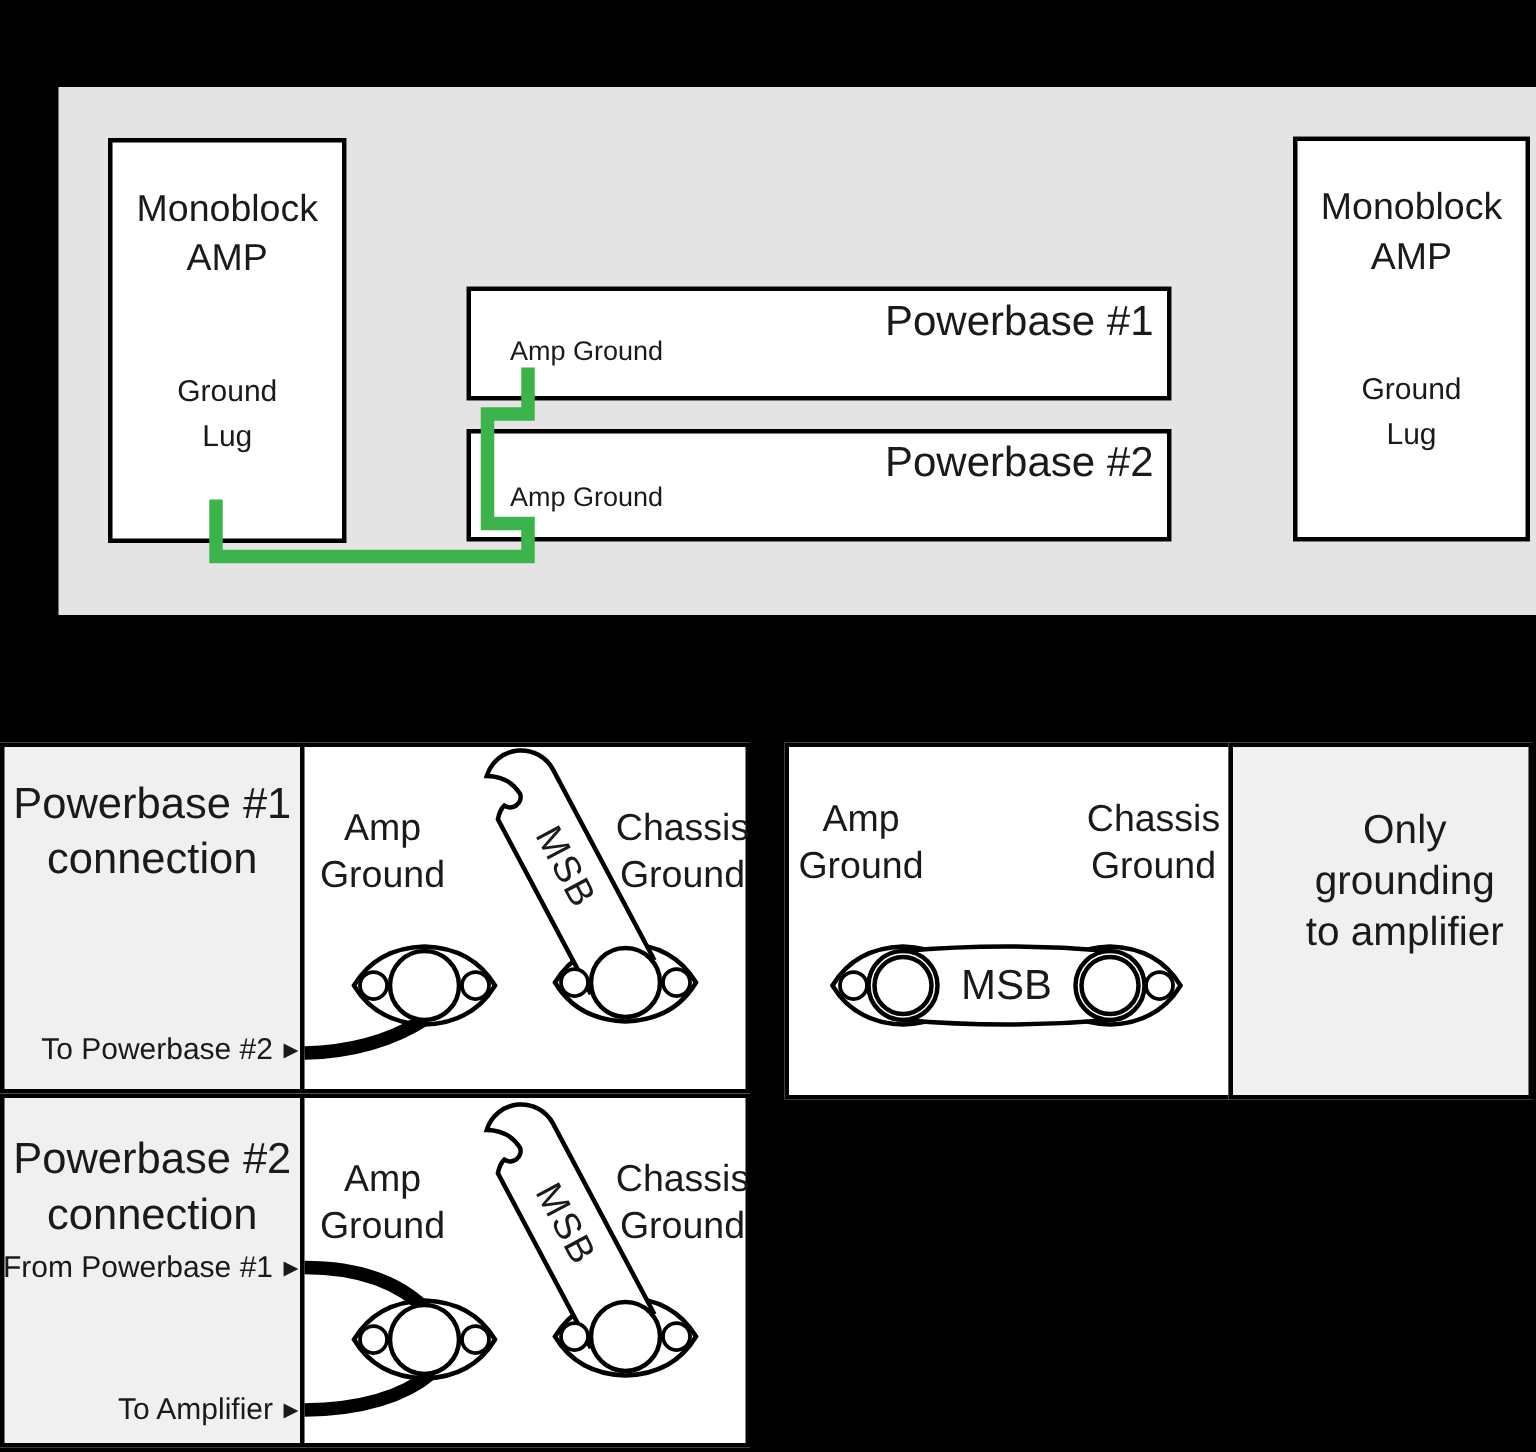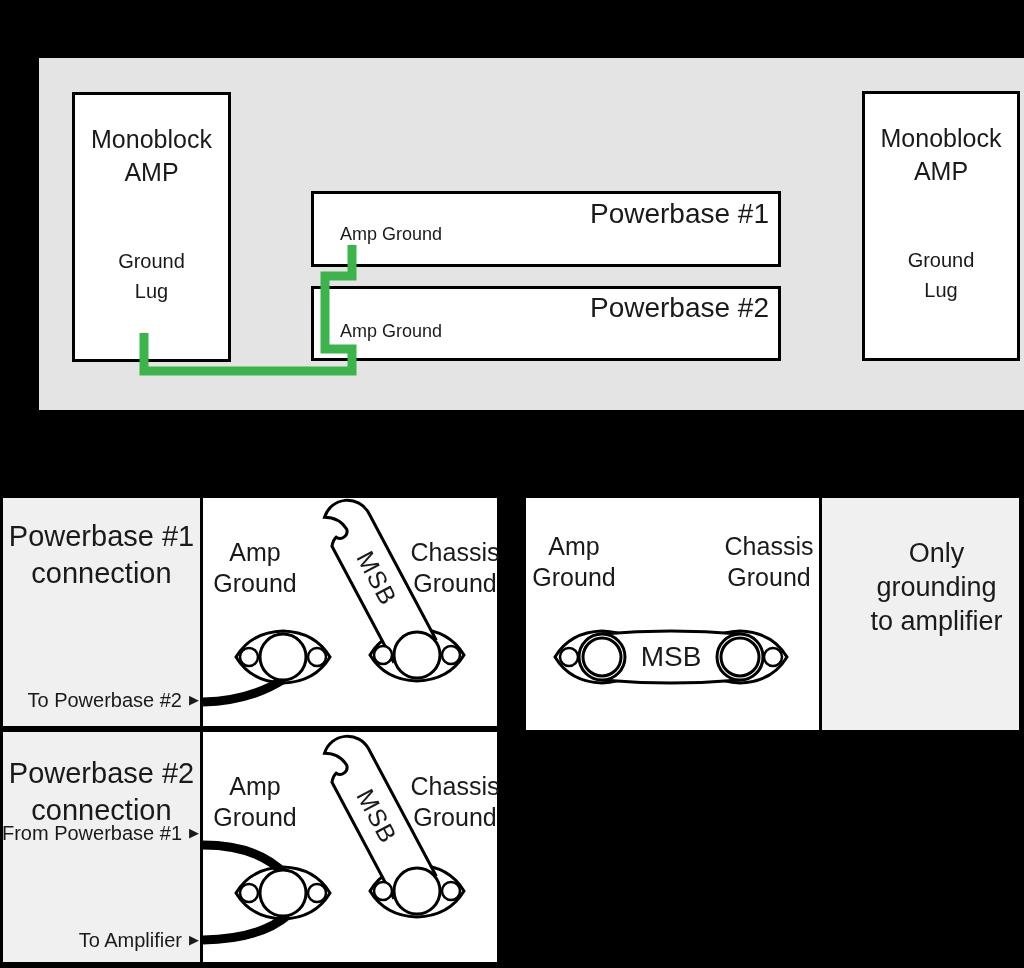"From Powerbase #1" div.linkrow { top: 92px -> 104px }
